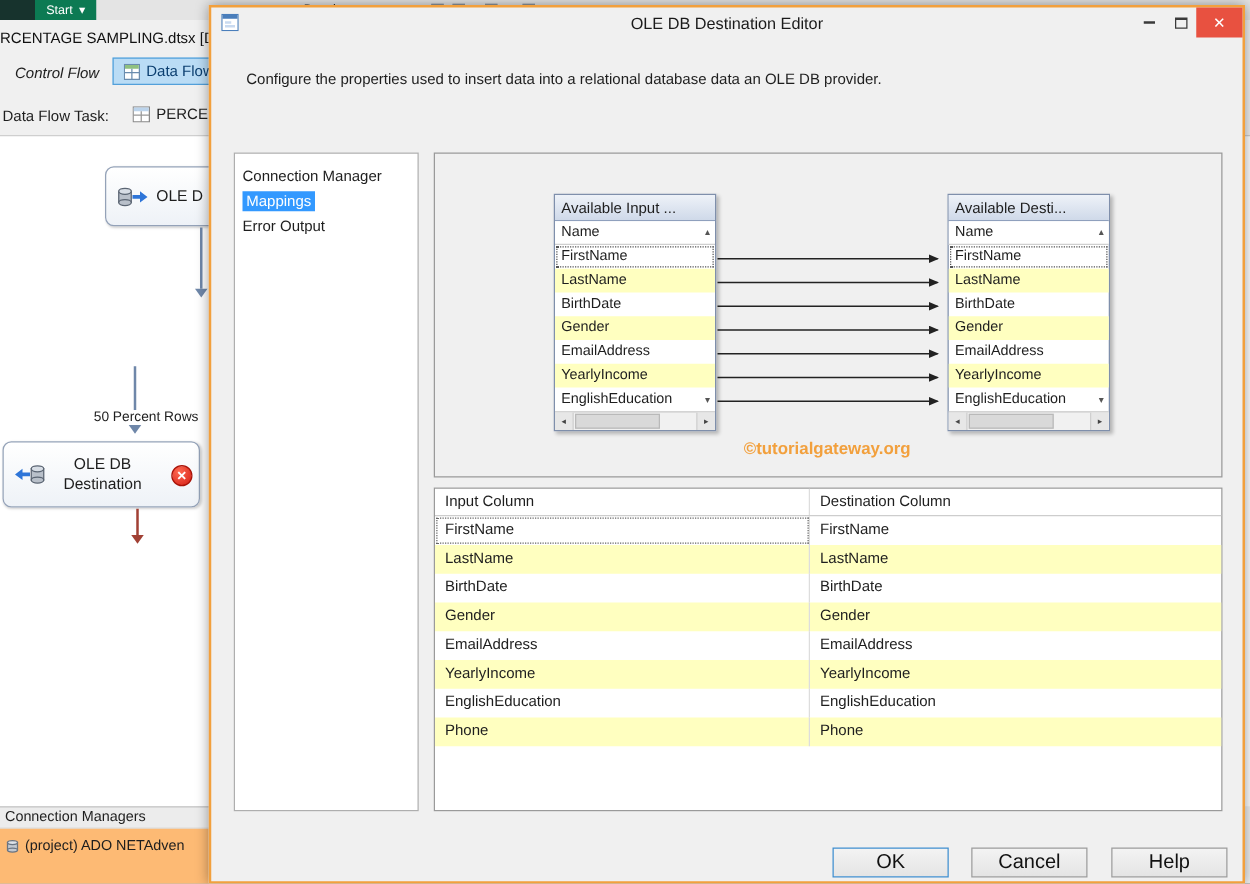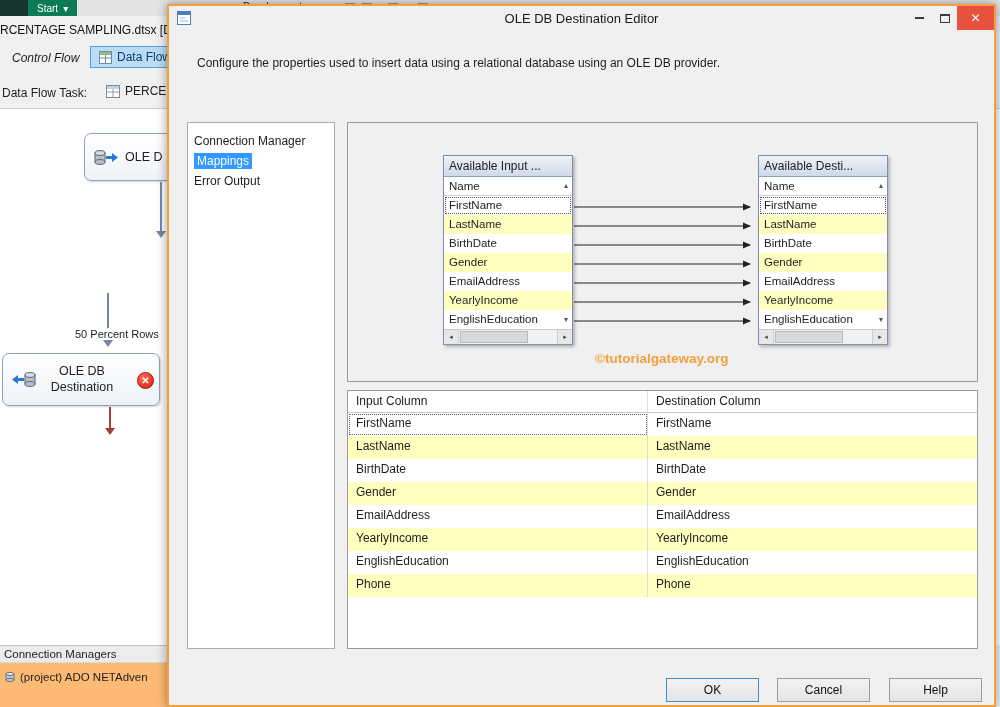"Configure the properties used to" div.dlg-desc { text: using a relational database using -> into a relational database data }
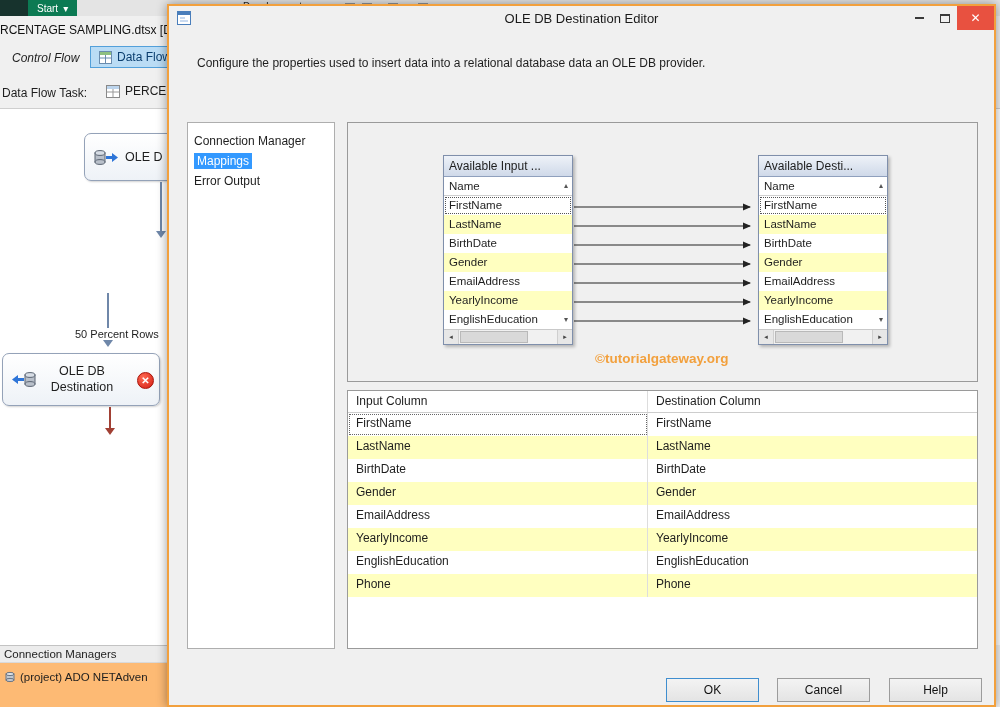"OK" .btn { font-size: 12px -> 16px }
